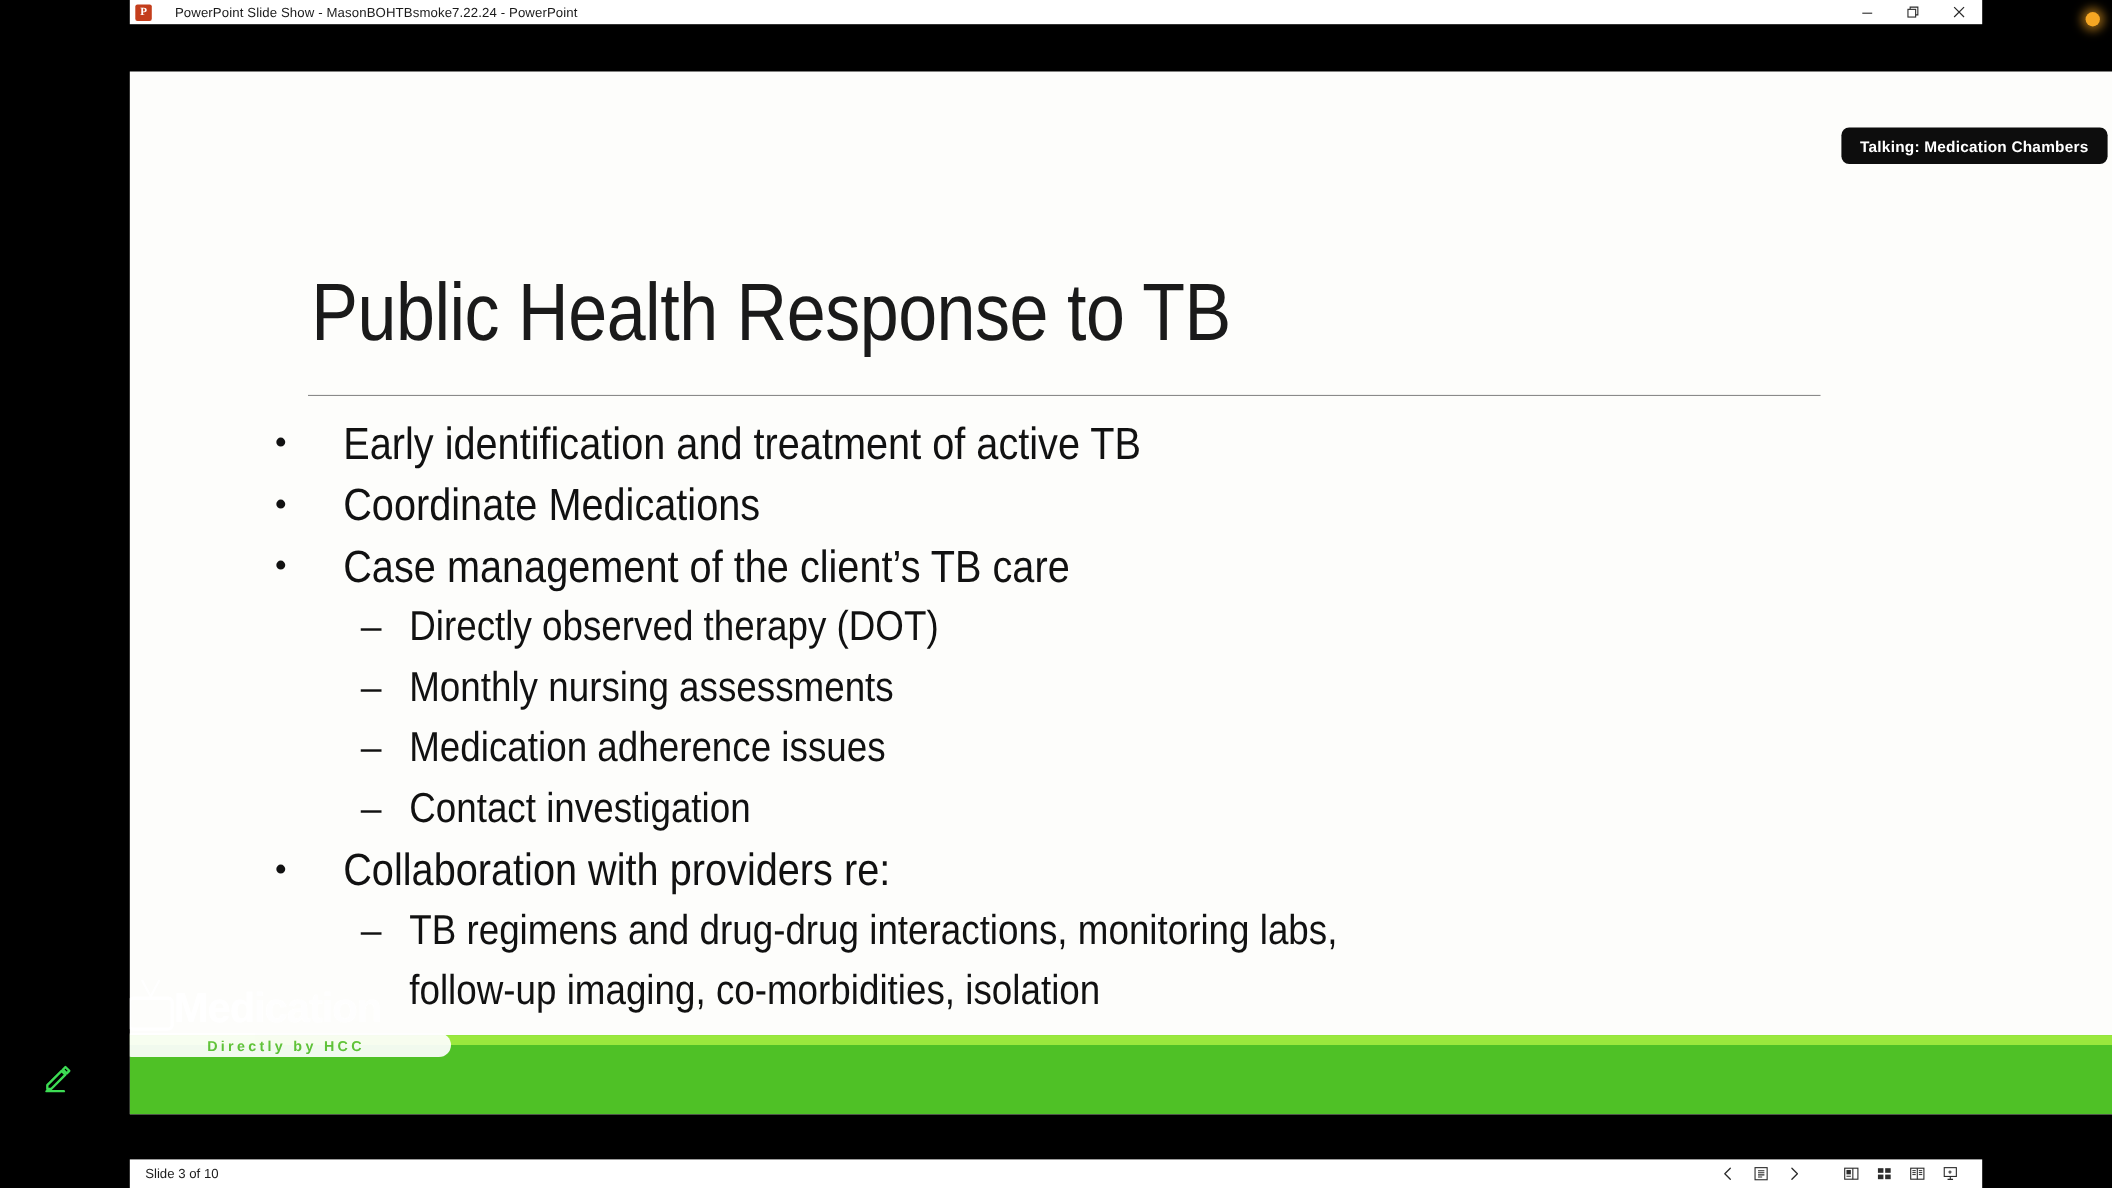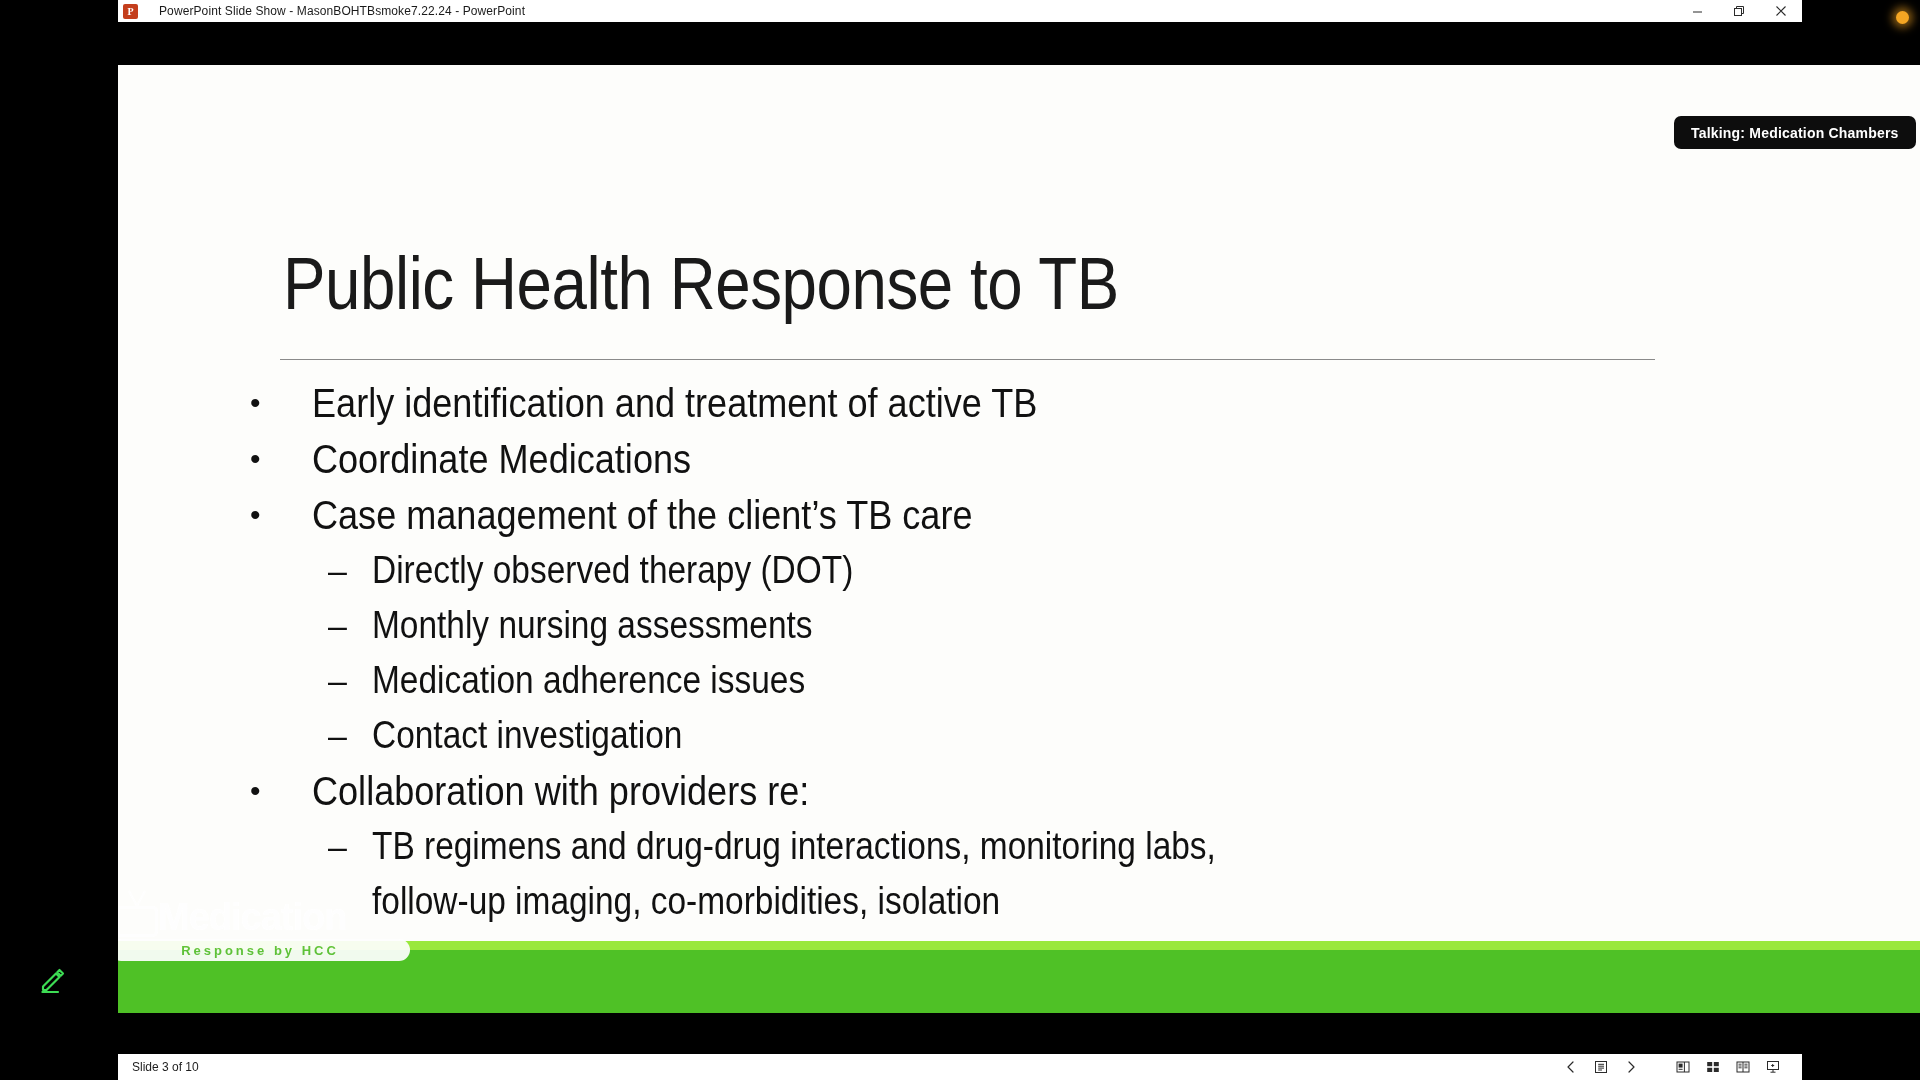"Response by HCC" div { text: Response -> Directly }
